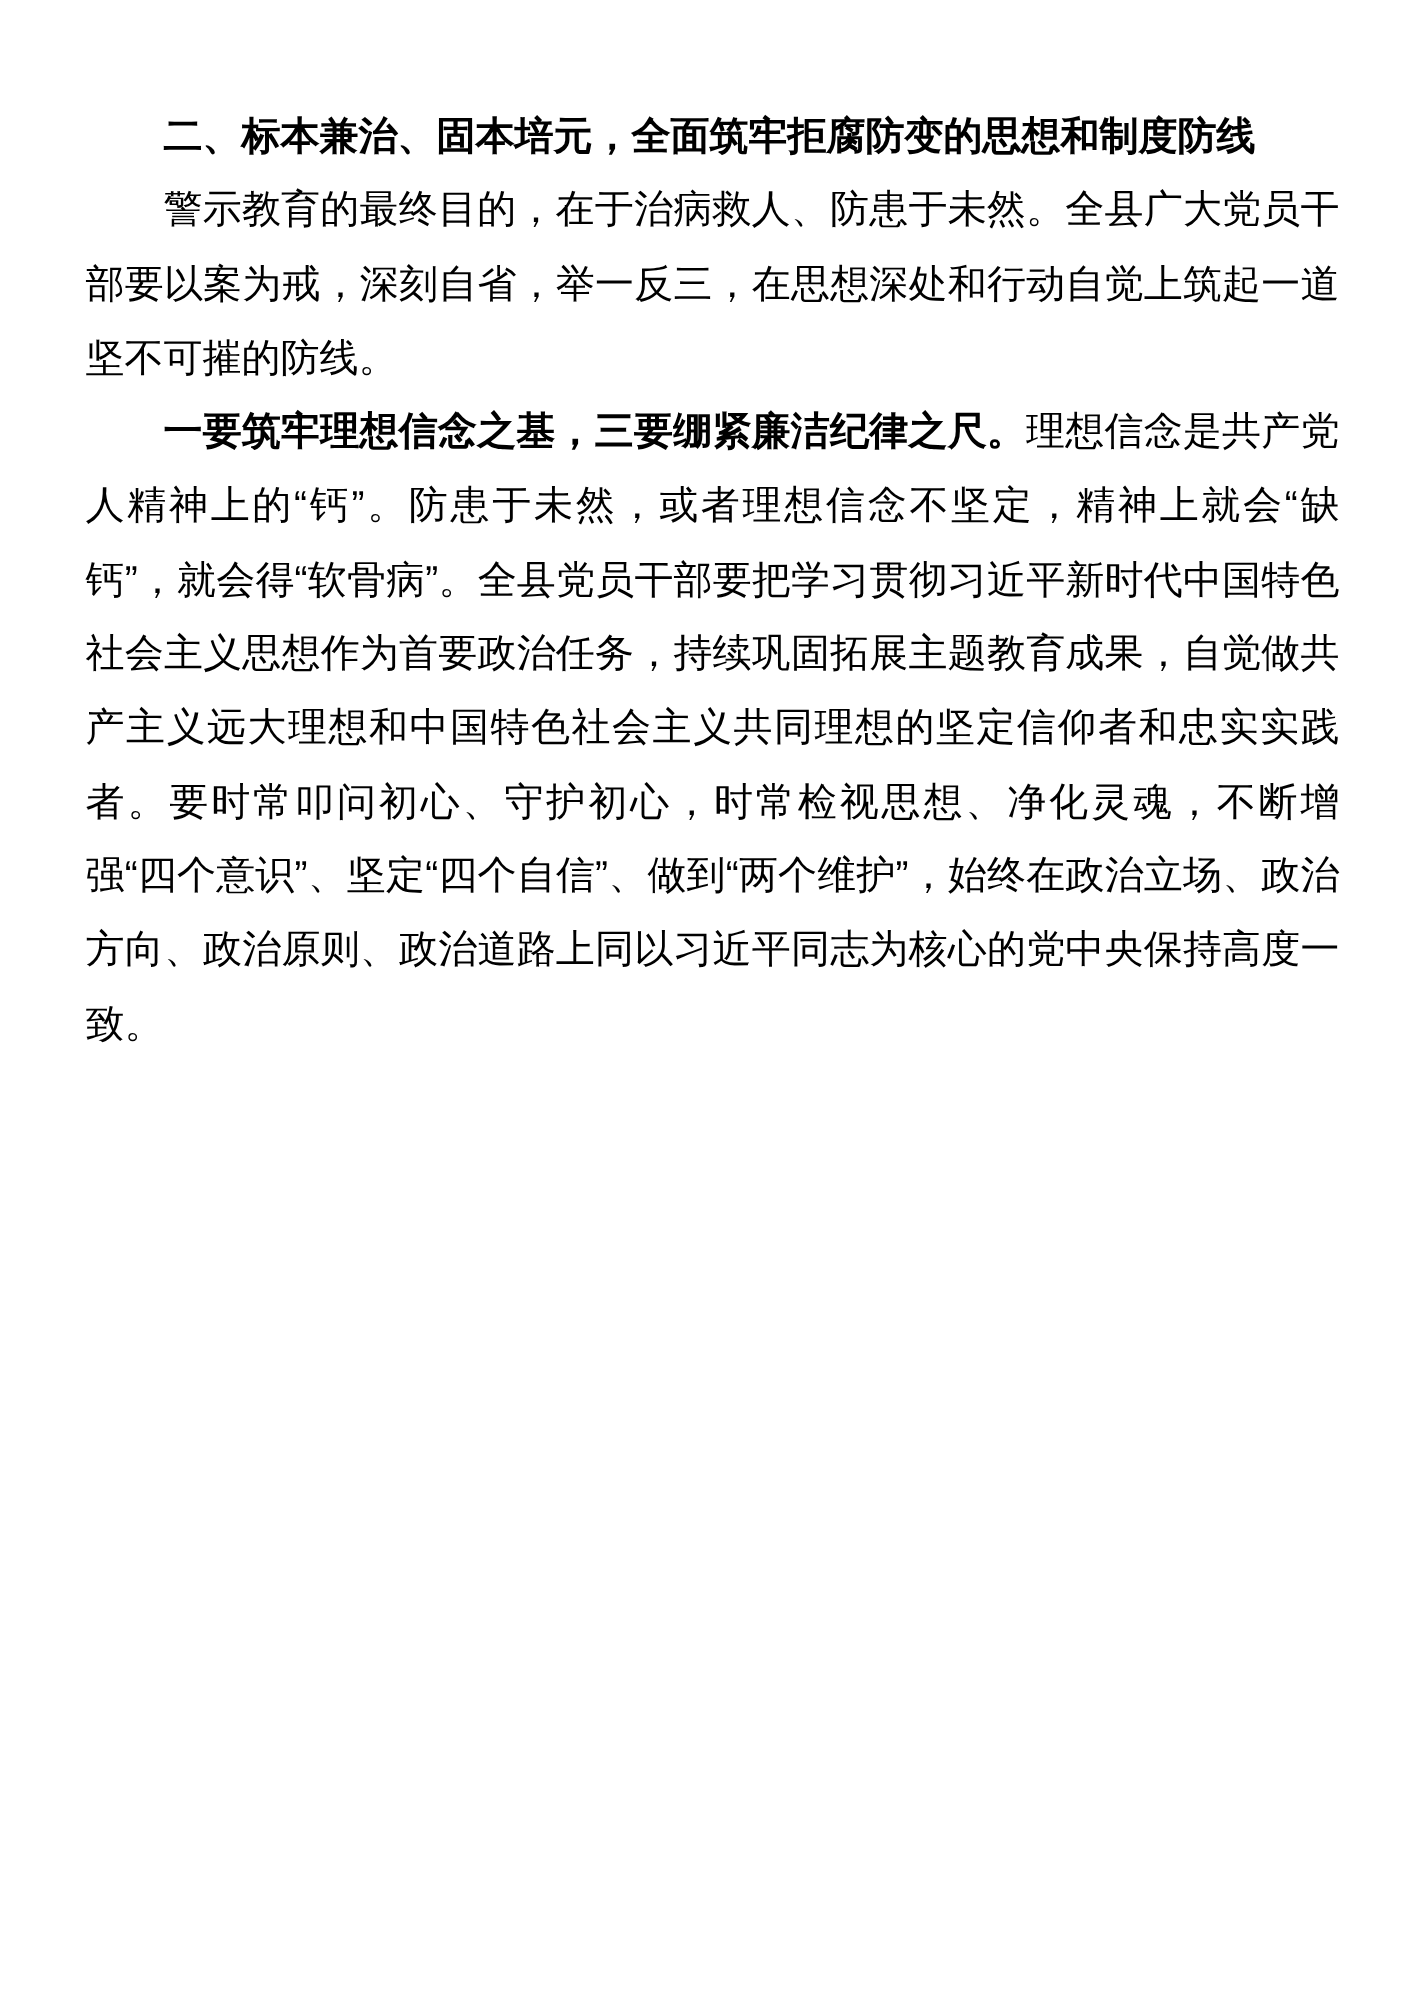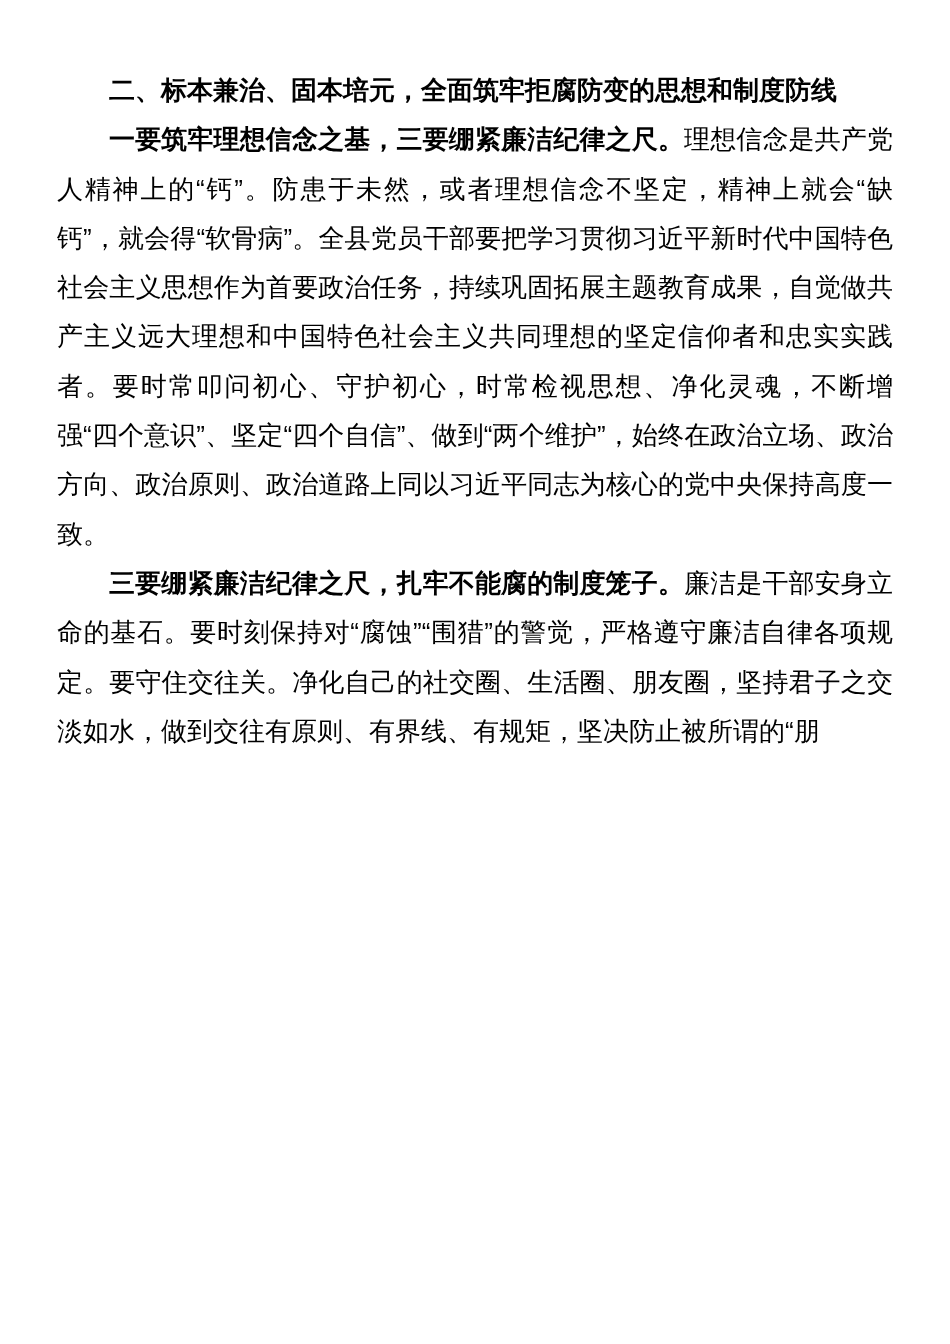"警示教育的最终目的，在于治病救人、防患于未然。全县广大党员干部要以案为戒，深刻自" p.para { html: none -> <p><span>警示教育的最终目的，在于治病救人、防患于未然。全县广大党员干部要以案为戒，深刻自省，举一反三，在思想深处和行动自觉上筑起一道坚不可摧的防线。</span></p> }
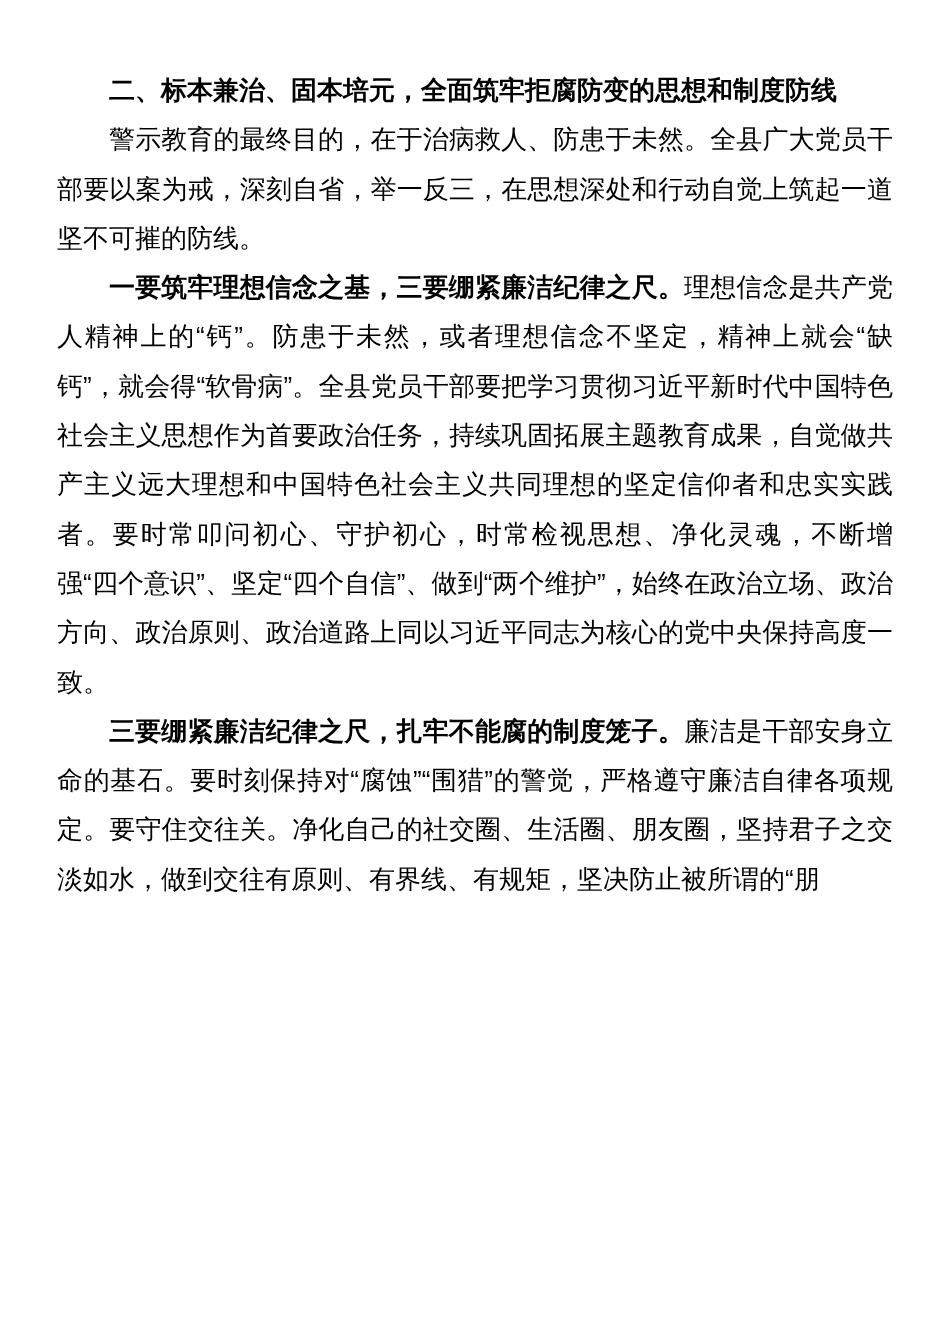"三要绷紧廉洁纪律之尺，扎牢不能腐的制度笼子。廉洁是干部安身立命的基石。要时刻保持" p.para { html: <p><span>三要绷紧廉洁纪律之尺，扎牢不能腐的制度笼子。</span><span>廉洁是干部安身立命的基石。要时刻保持对“腐蚀”“围猎”的警觉，严格遵守廉洁自律各项规定。要守住交往关。净化自己的社交圈、生活圈、朋友圈，坚持君子之交淡如水，做到交往有原则、有界线、有规矩，坚决防止被所谓的“朋</span></p> -> none }
